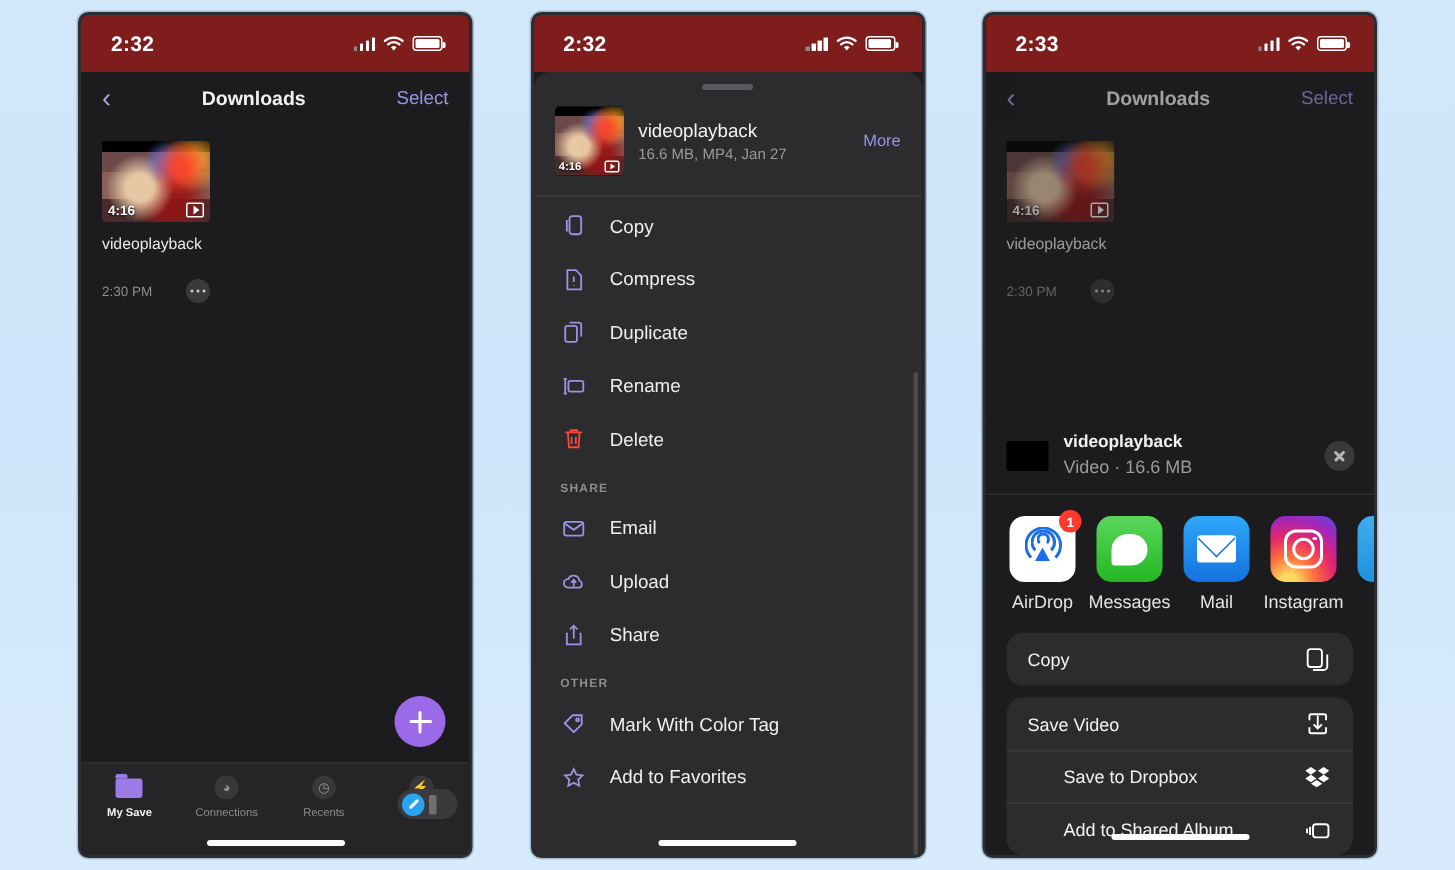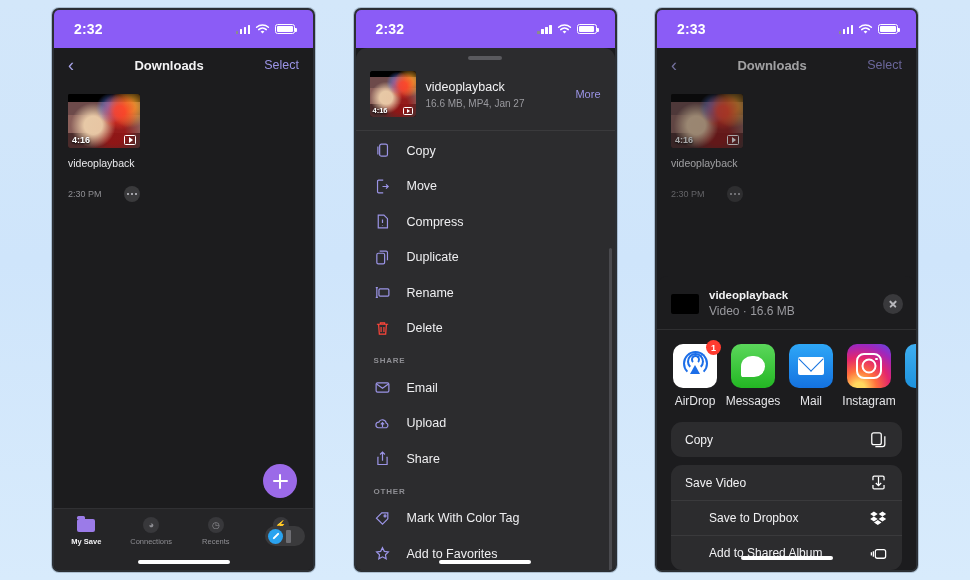"2:32" .statusbar { background: #8b5cf6 -> #7f1d1d }
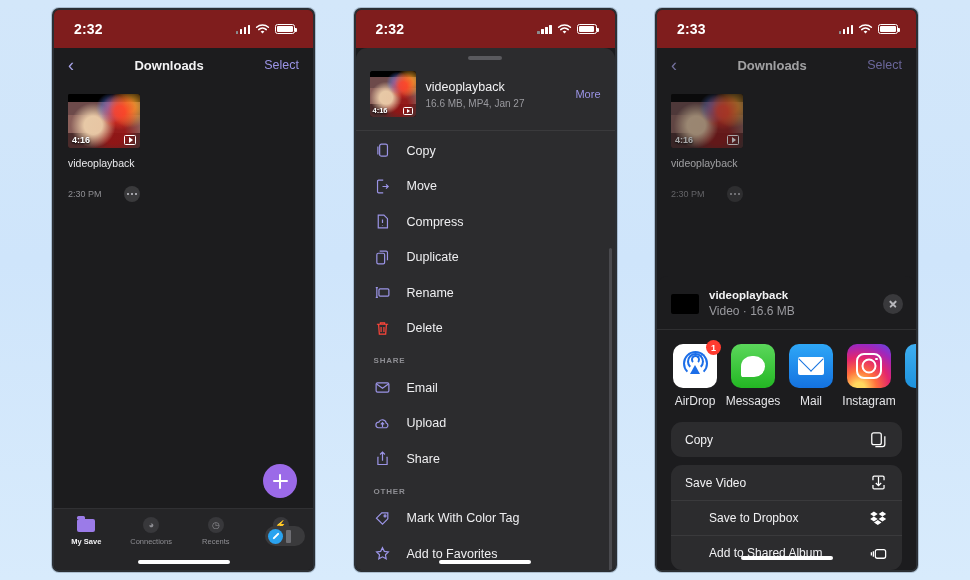"Move" div.mrow { html: <div> <div> <svg> <path></path> <path></path> </svg> </div> <div>Move</div> </div> -> none }
